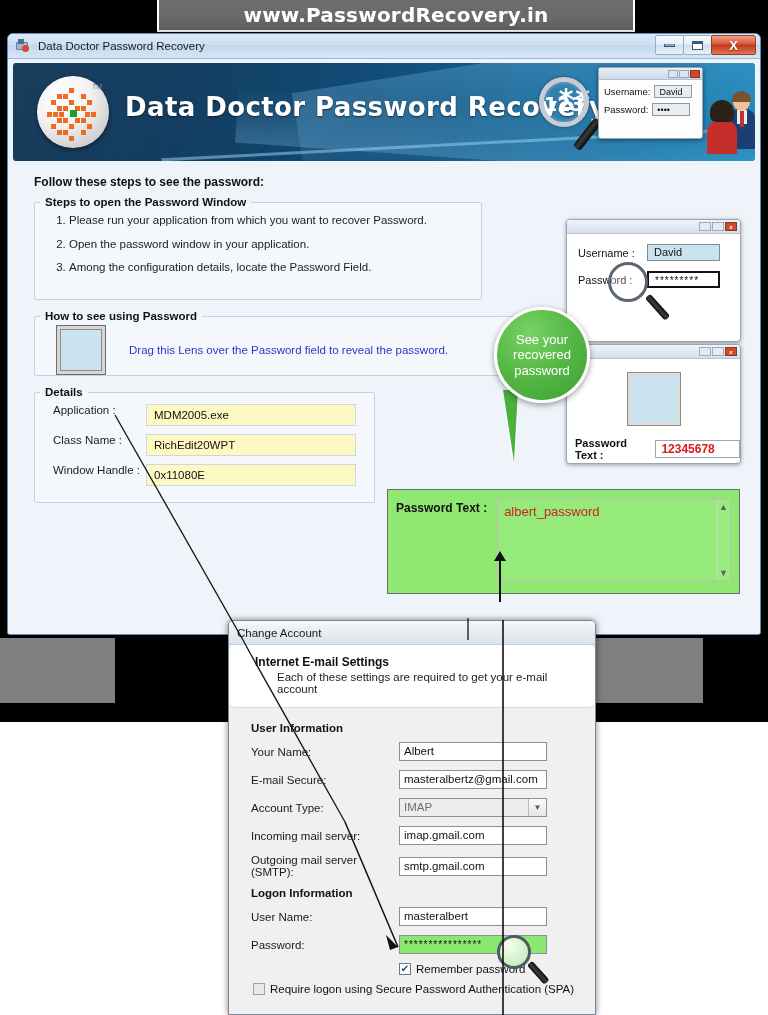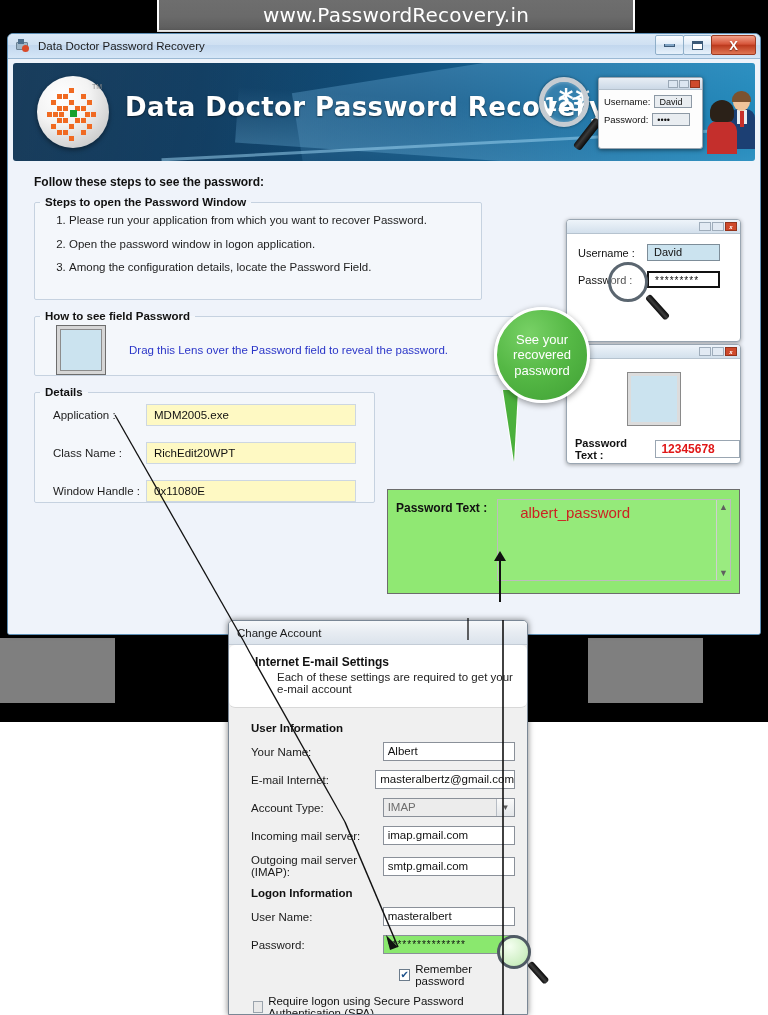"www.PasswordRecovery.in" .urlbar span { font-weight: 400 -> 700 }
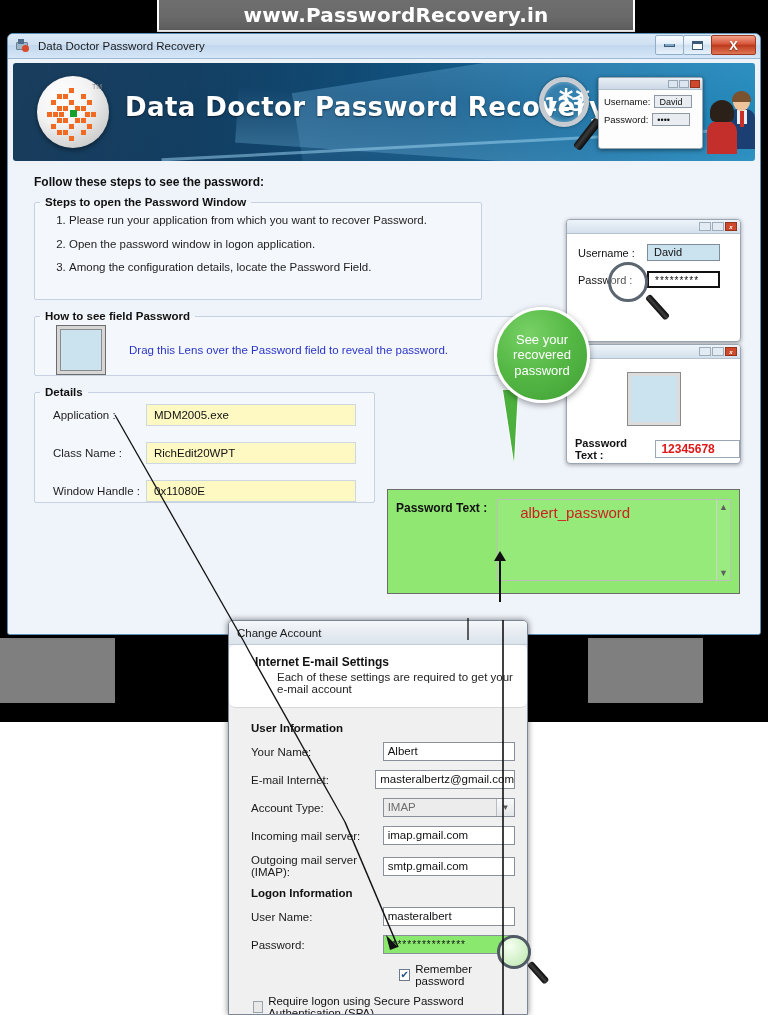"Username:" .mini-win { top: 14px -> 4px }
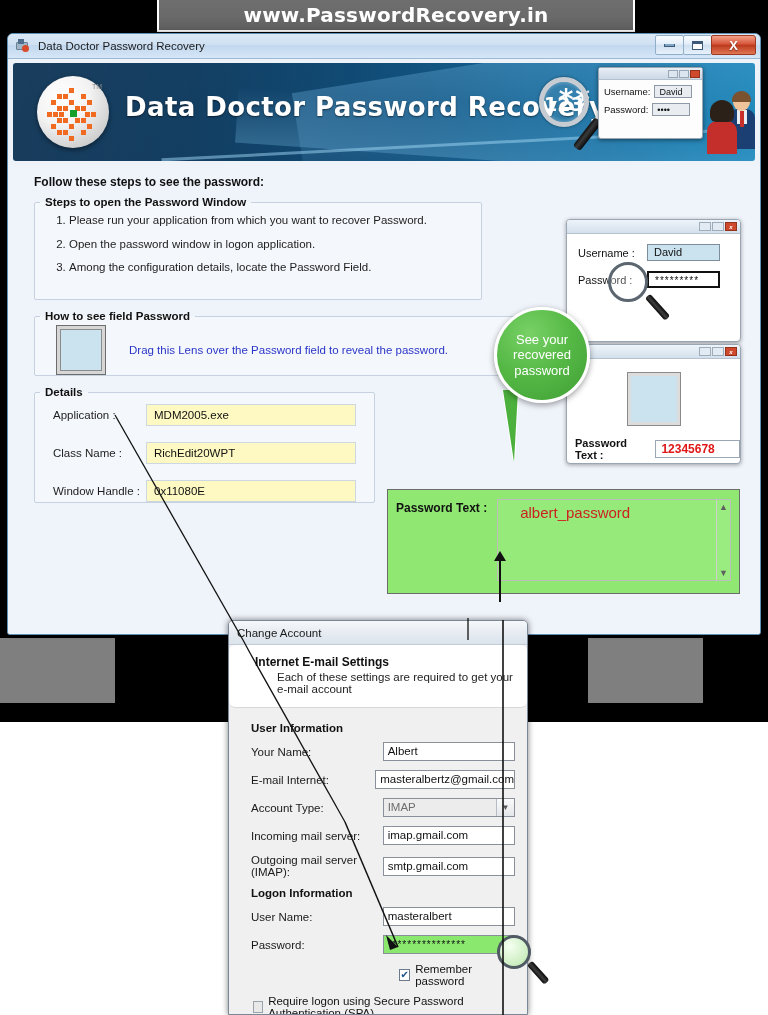"Open the password window in" li { text: logon -> your }
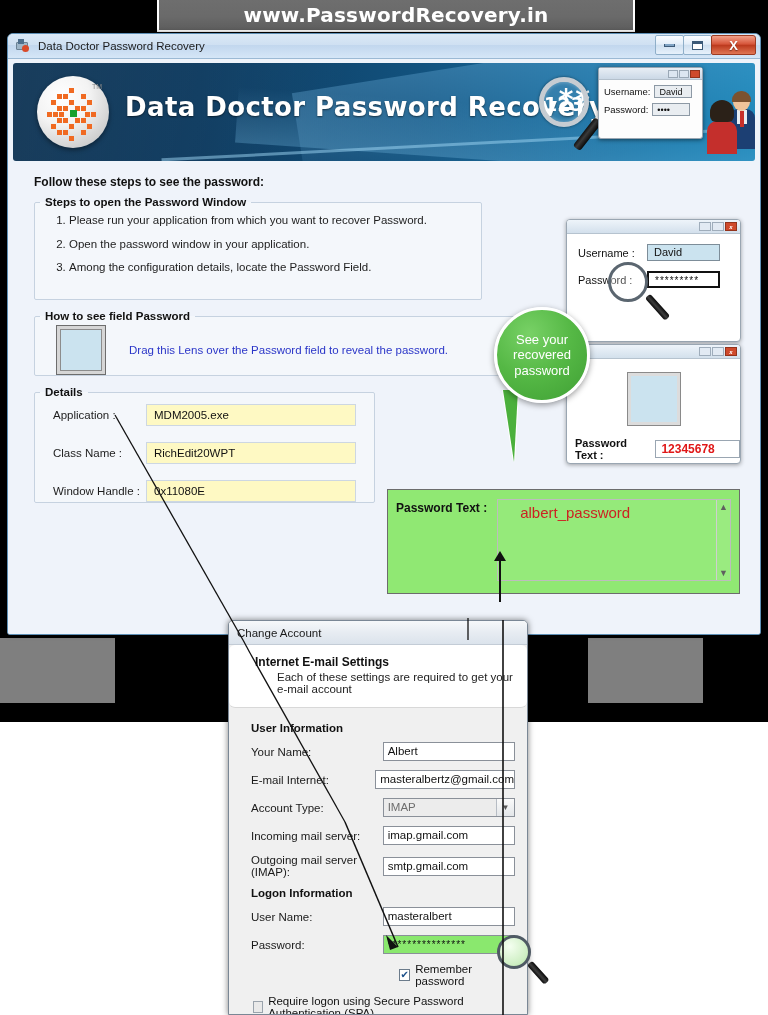"How to see field Password" legend { text: field -> using }
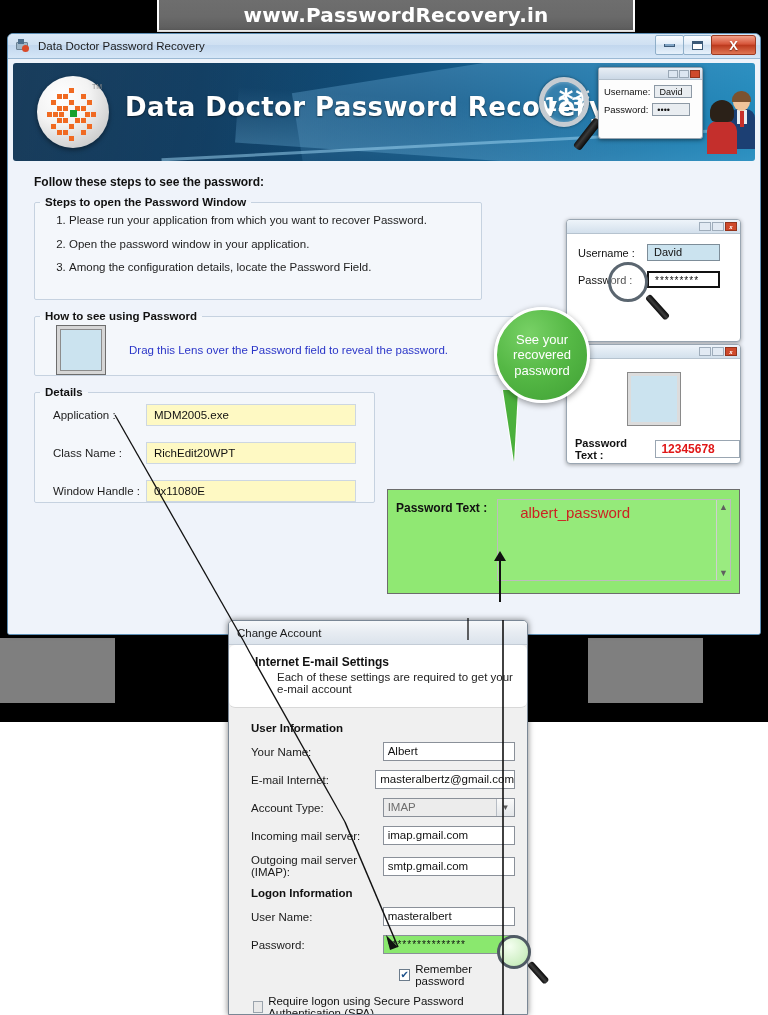"Application :" .det-row { align-items: center -> none; margin: 6px 0 16px 18px -> 6px 0 8px 18px }
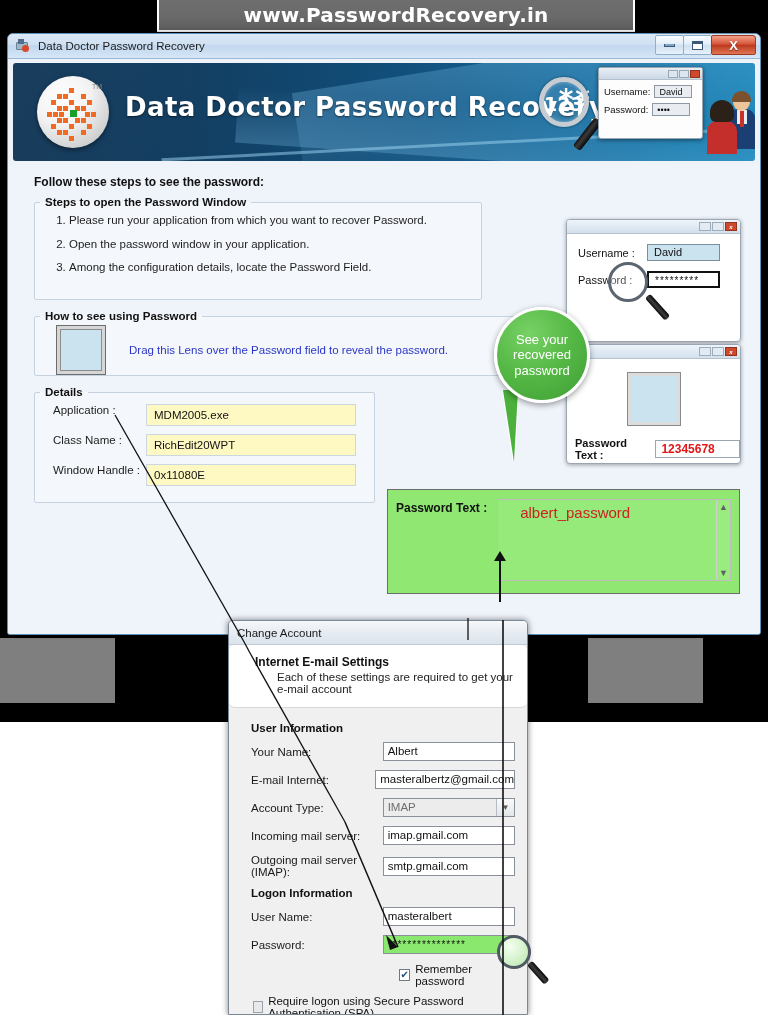"albert_password" .pwbox .val { font-size: 15px -> 13px; margin-left: 16px -> none }
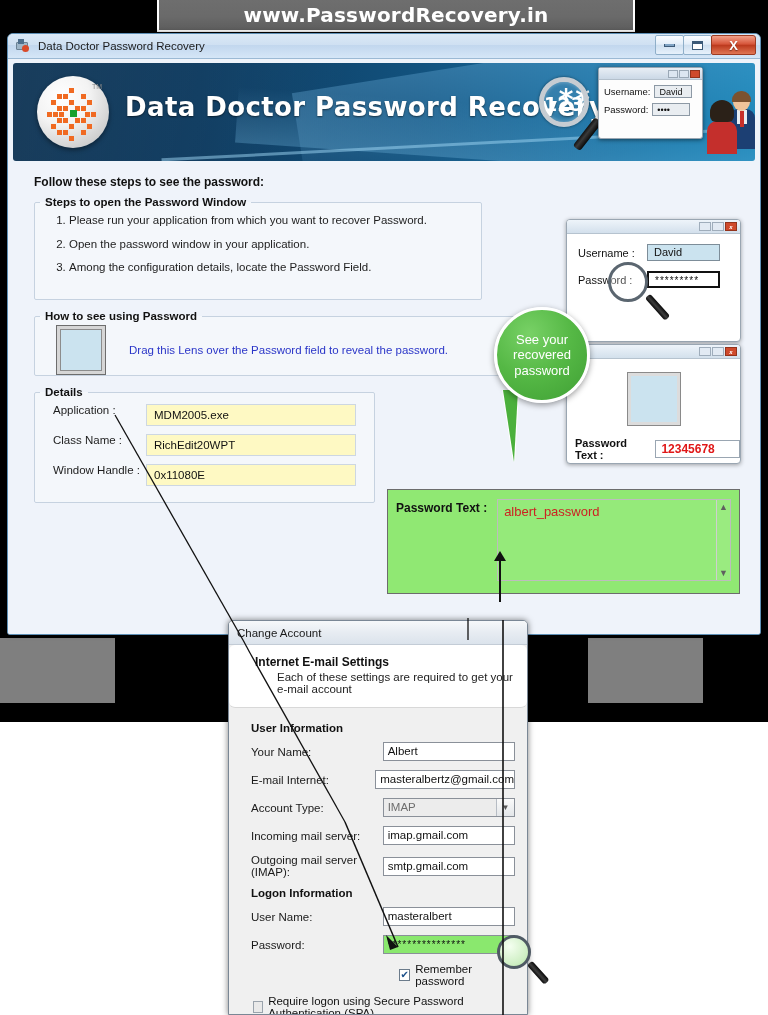"Change Account" .dlg { width: 300px -> 368px }
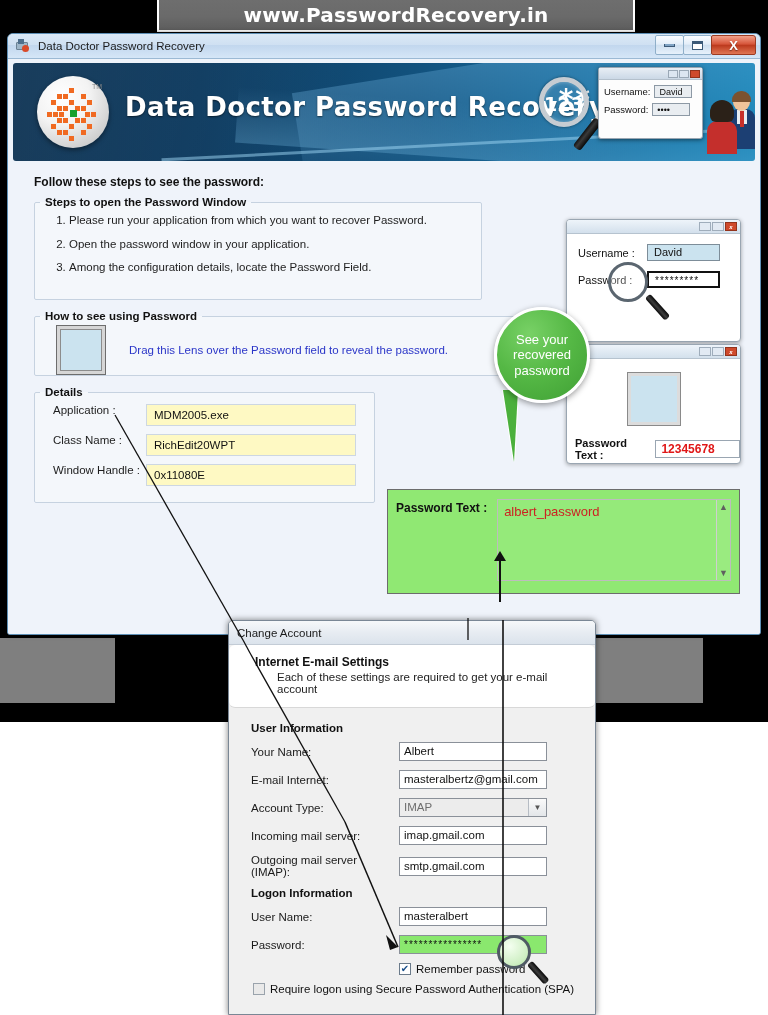"E-mail Internet:" span.fk { text: Internet -> Secure }
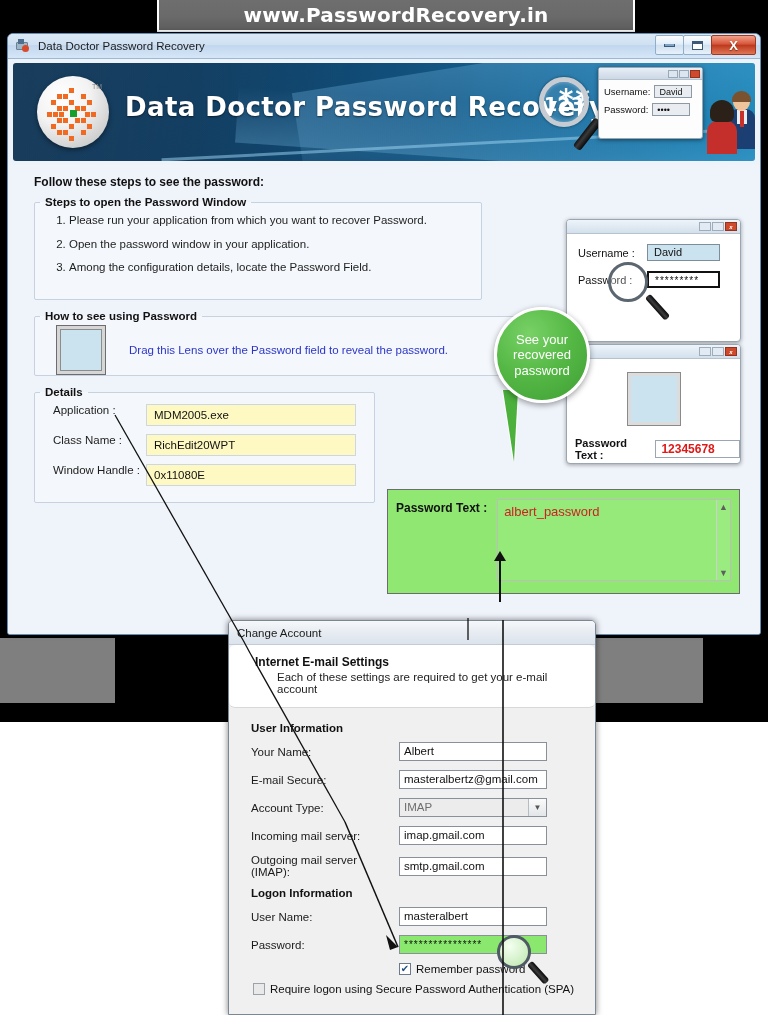"Outgoing mail server (IMAP):" span.fk { text: IMAP -> SMTP }
